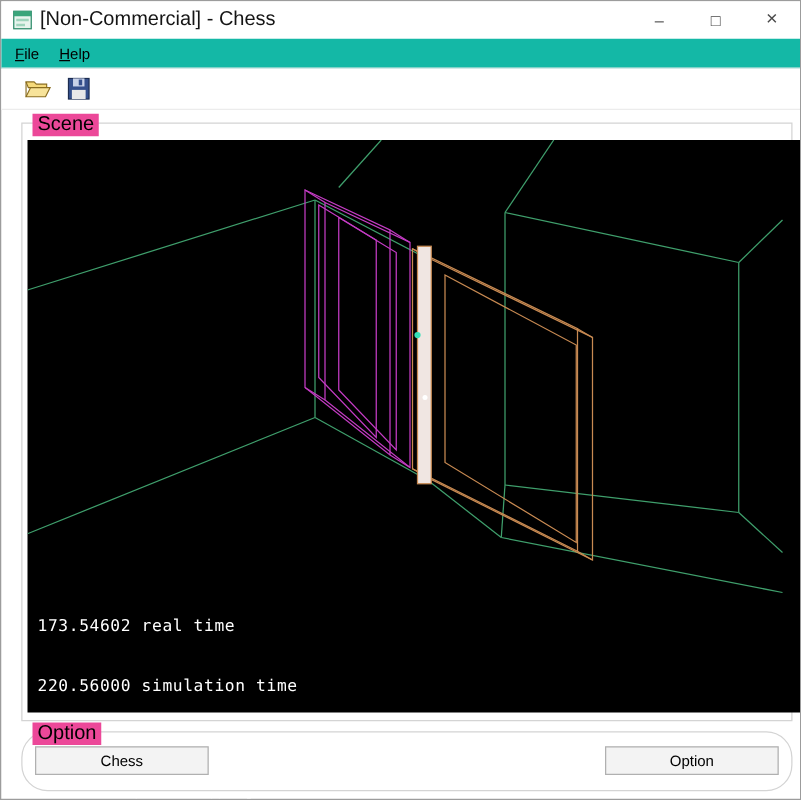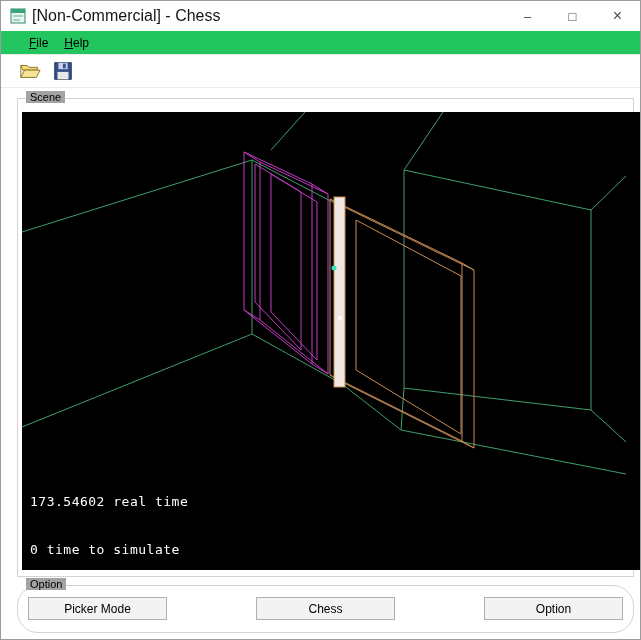"File" .menubar { background: #22c55e -> #14b8a6; padding-left: 20px -> 3px }
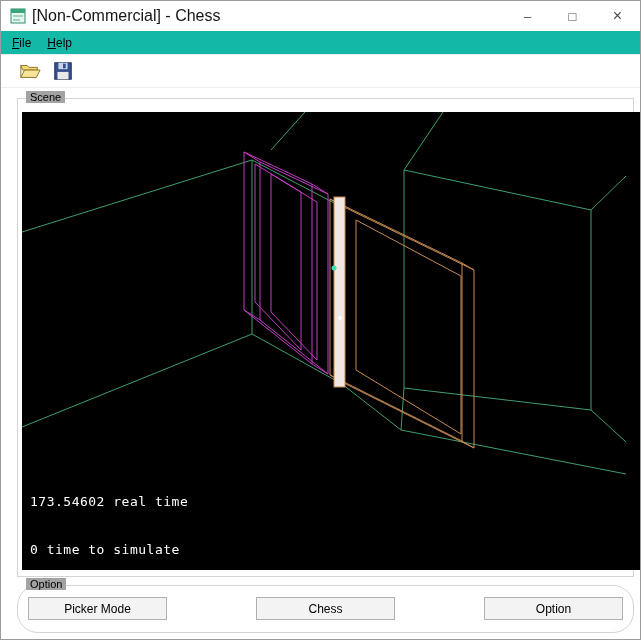"Scene" .gb-label { background: #a3a3a3 -> #ec4899; font-size: 11px -> 16px }
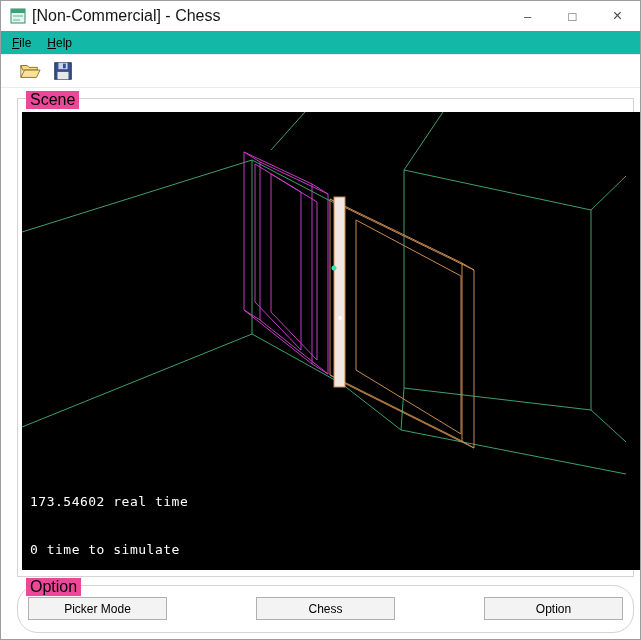"220.56000 simulation time" div { html: none -> <div>220.56000 simulation time</div> }
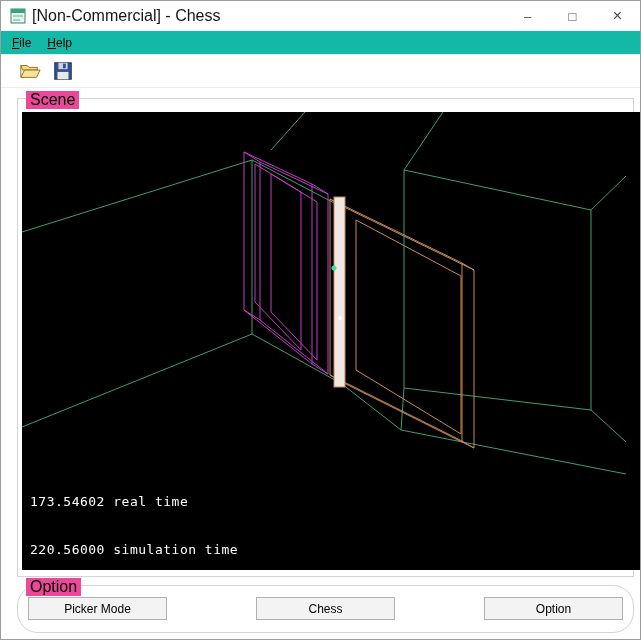"Picker Mode" button.push-btn { html: <button>Picker Mode</button> -> none }
